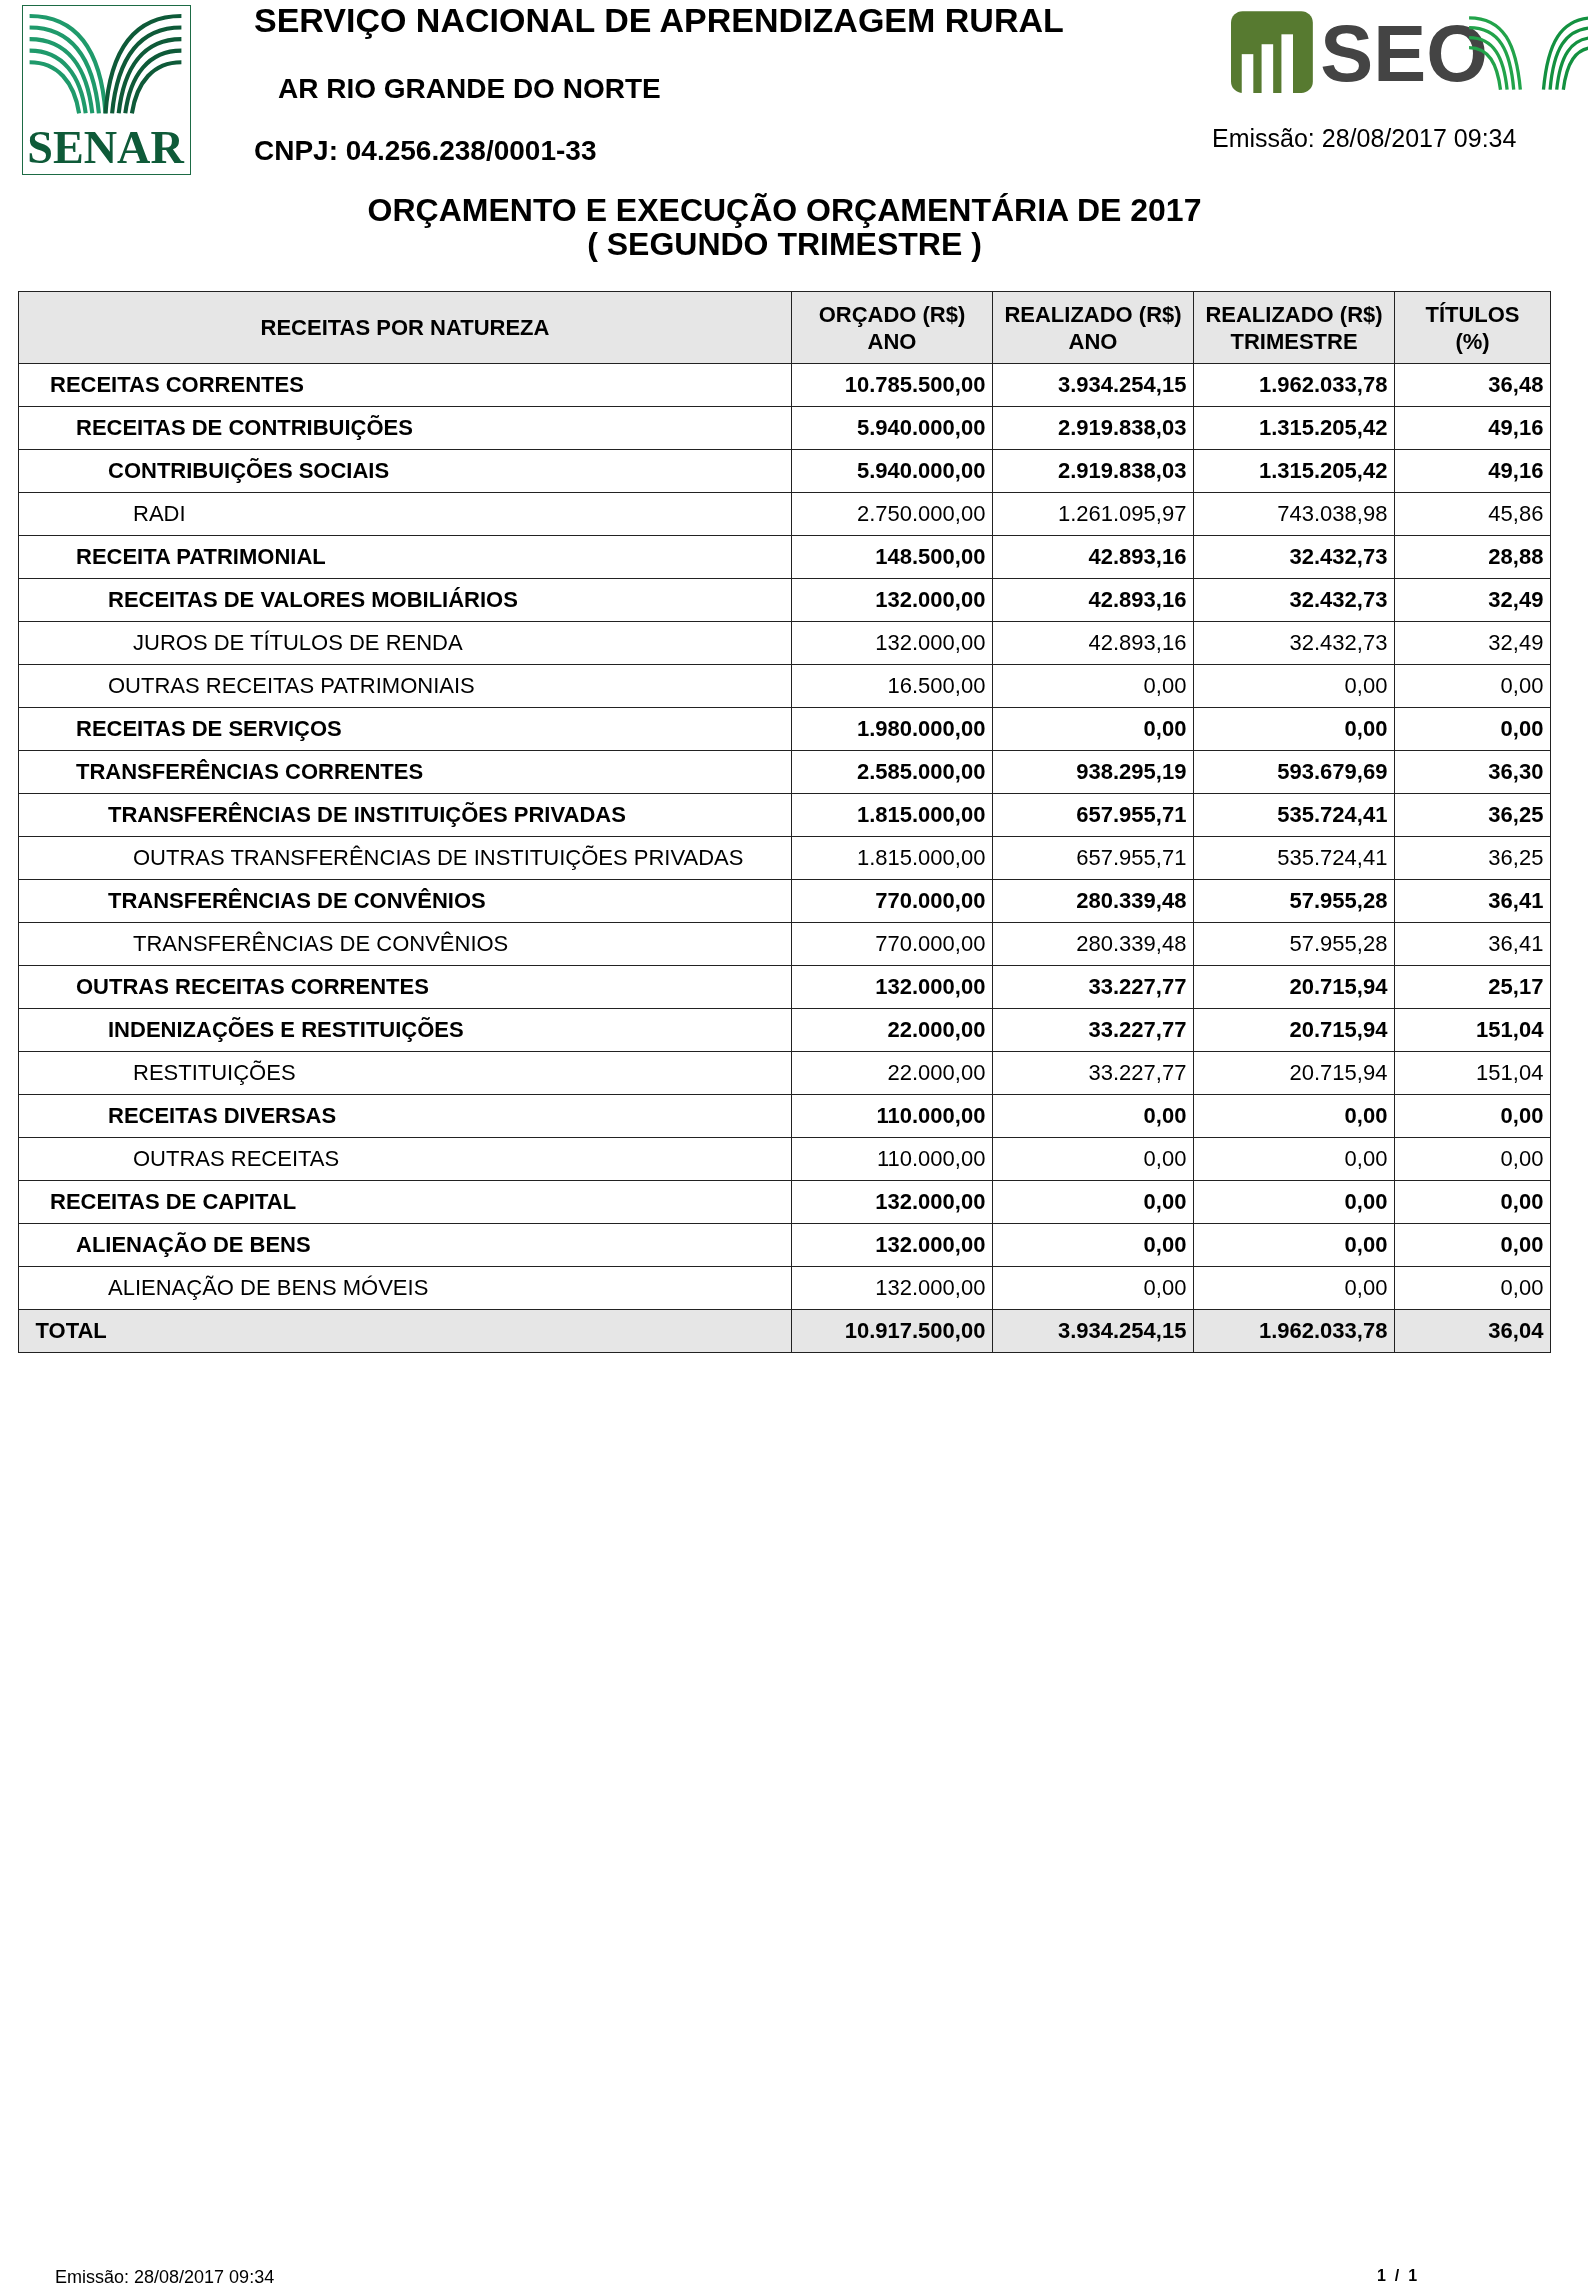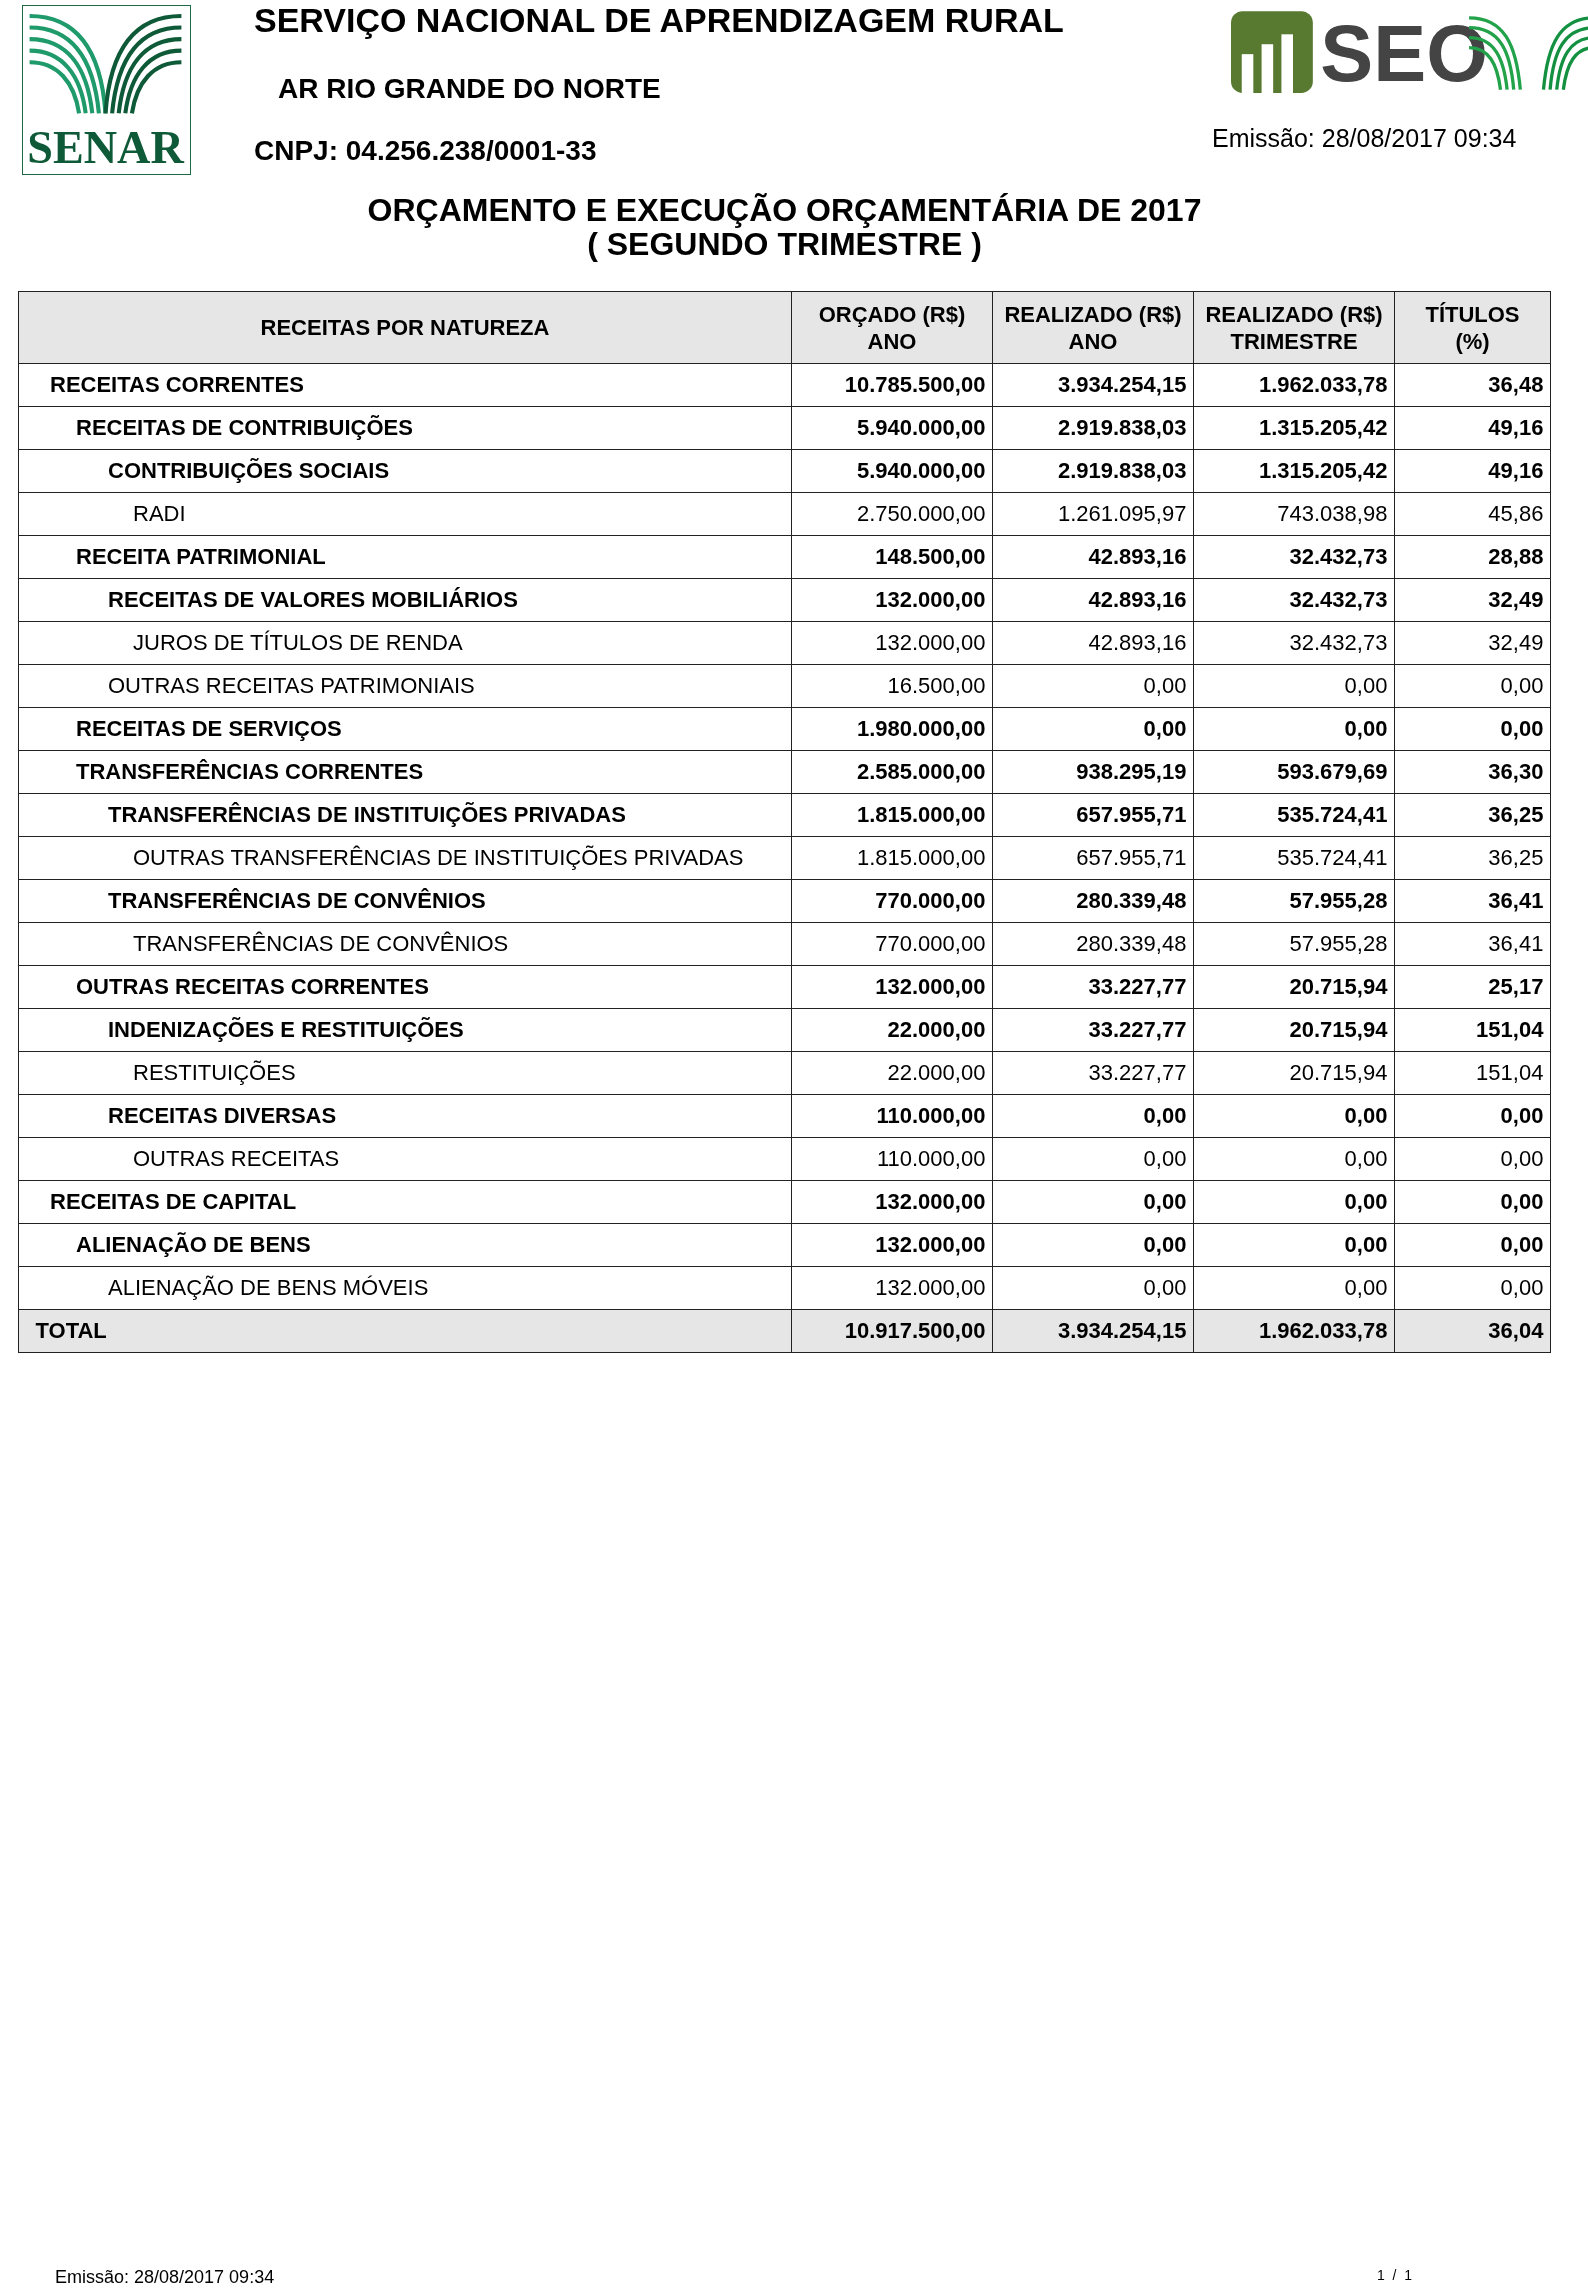"1 / 1" .footer-right { font-size: 14px -> 16px; font-weight: none -> bold }
